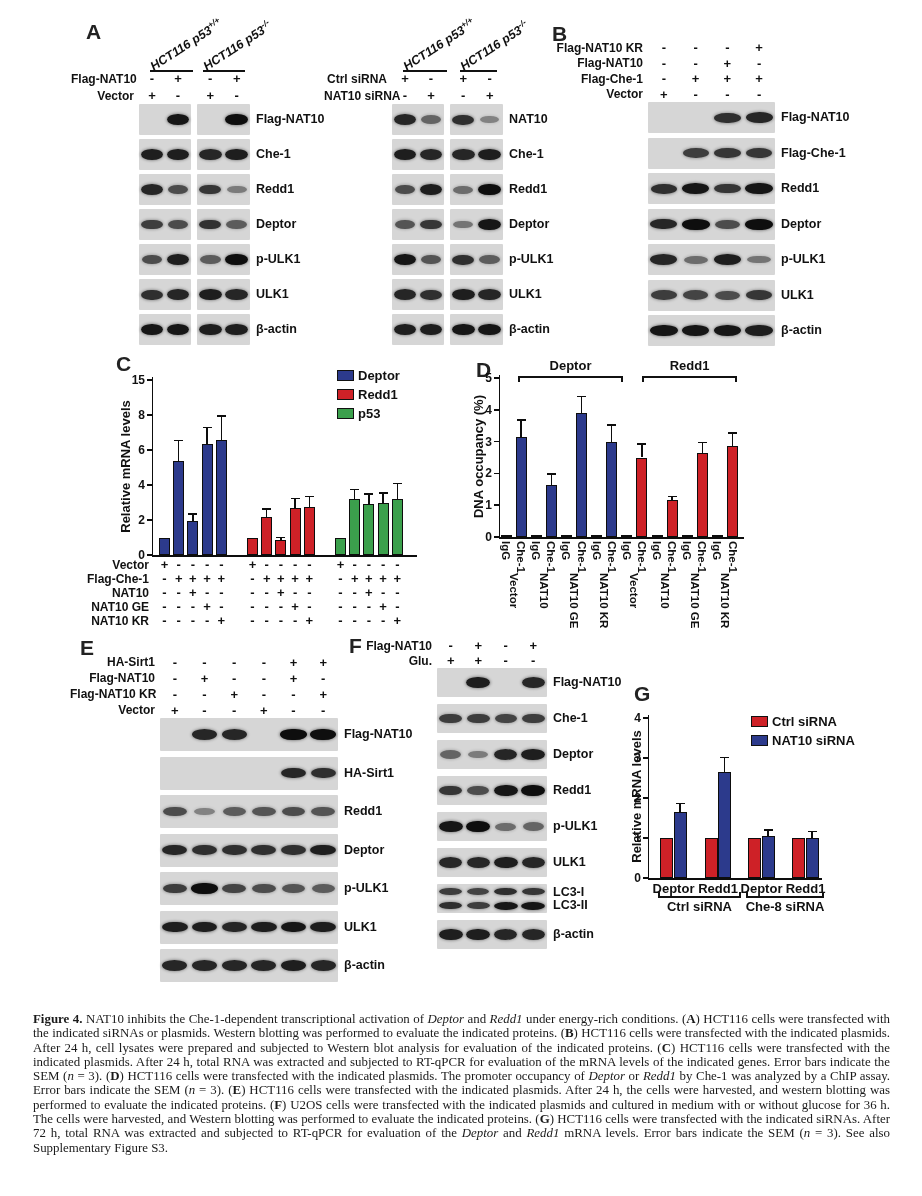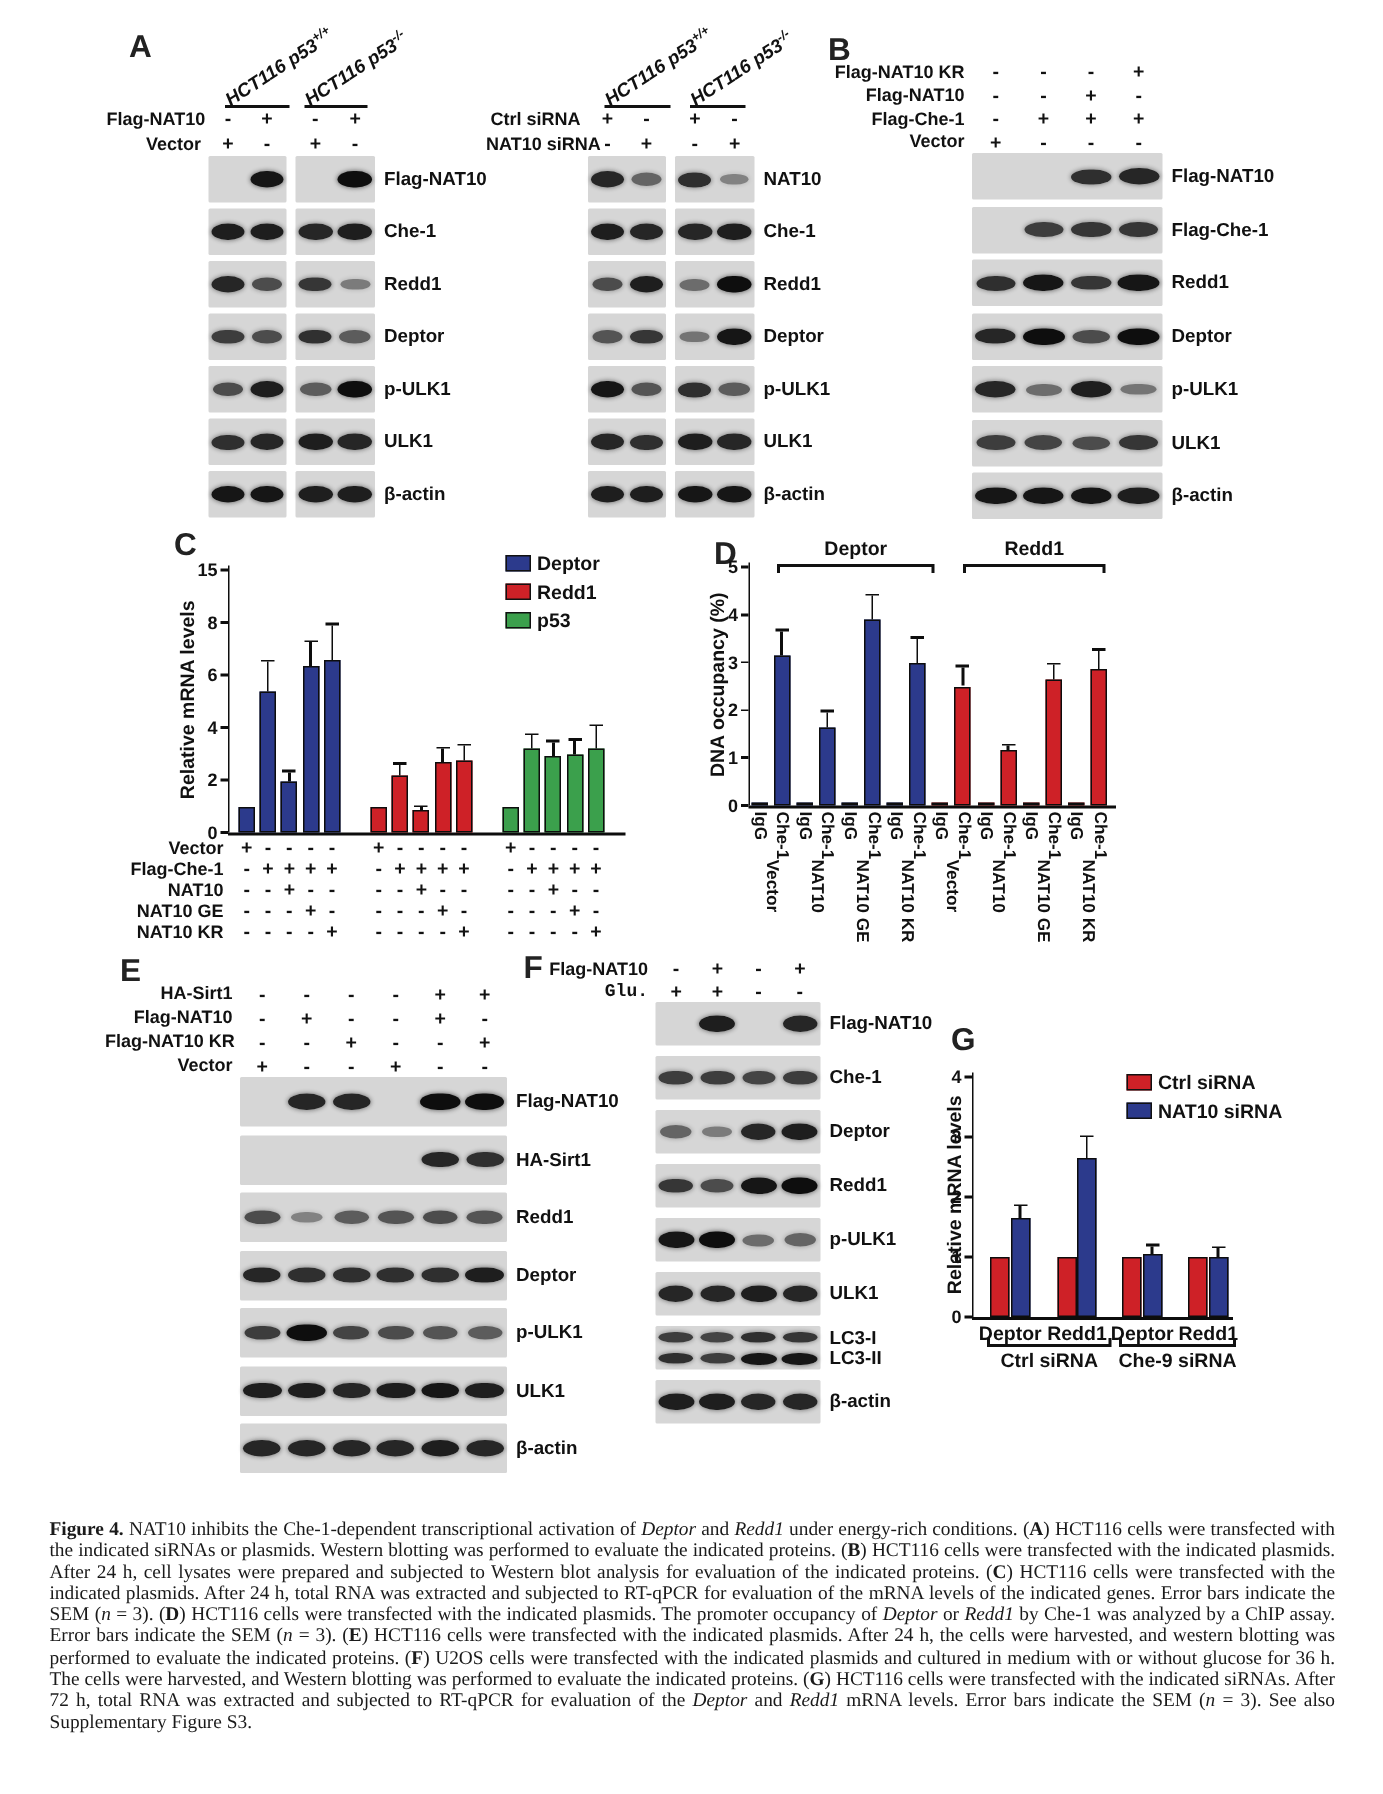"Glu." span.wb-lbl { font-family: Liberation Mono, monospace -> none }
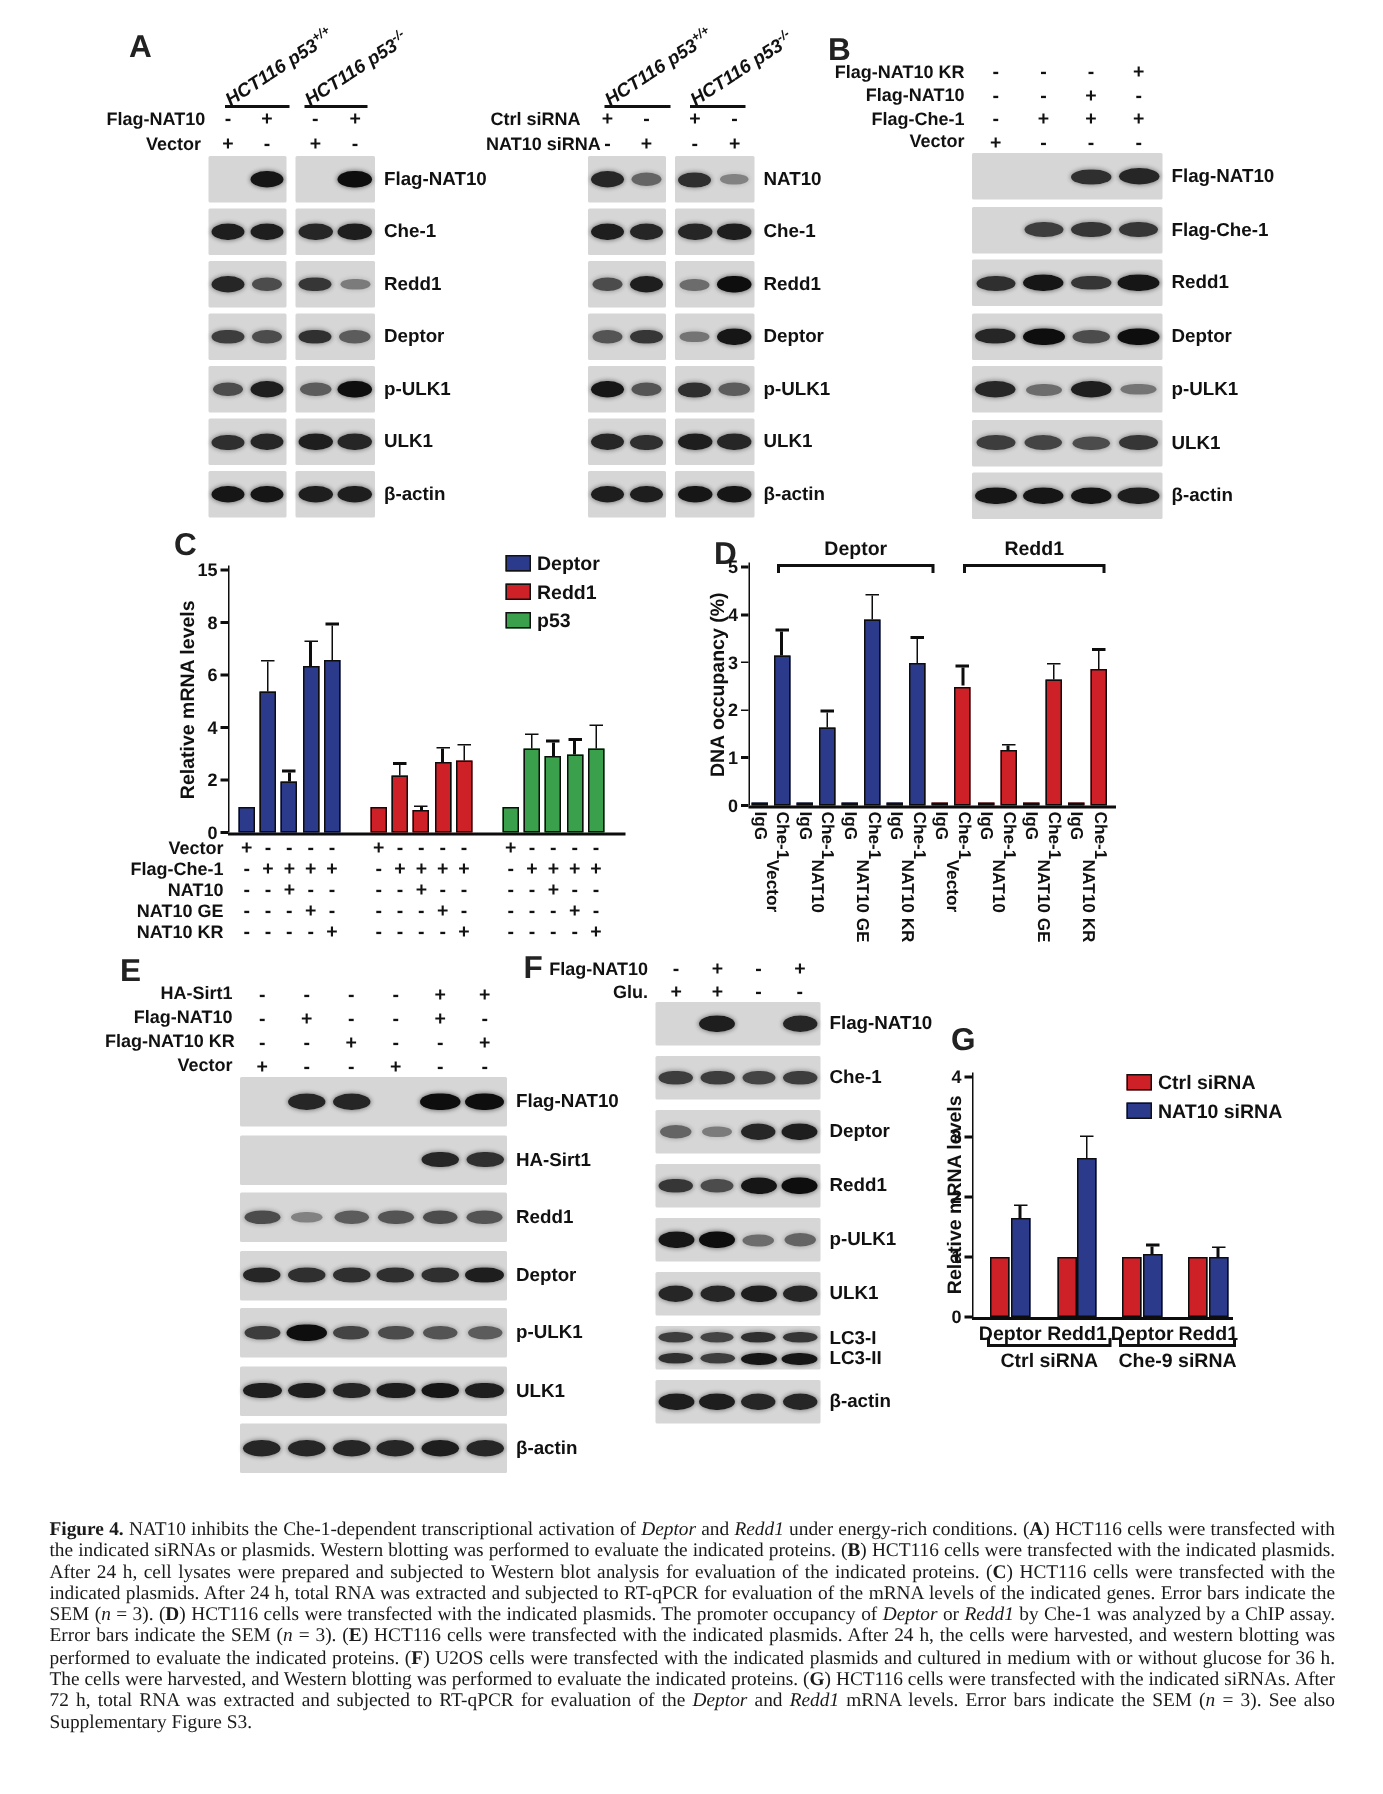"Che-9 siRNA" div.brklbl { text: Che-9 -> Che-8 }
